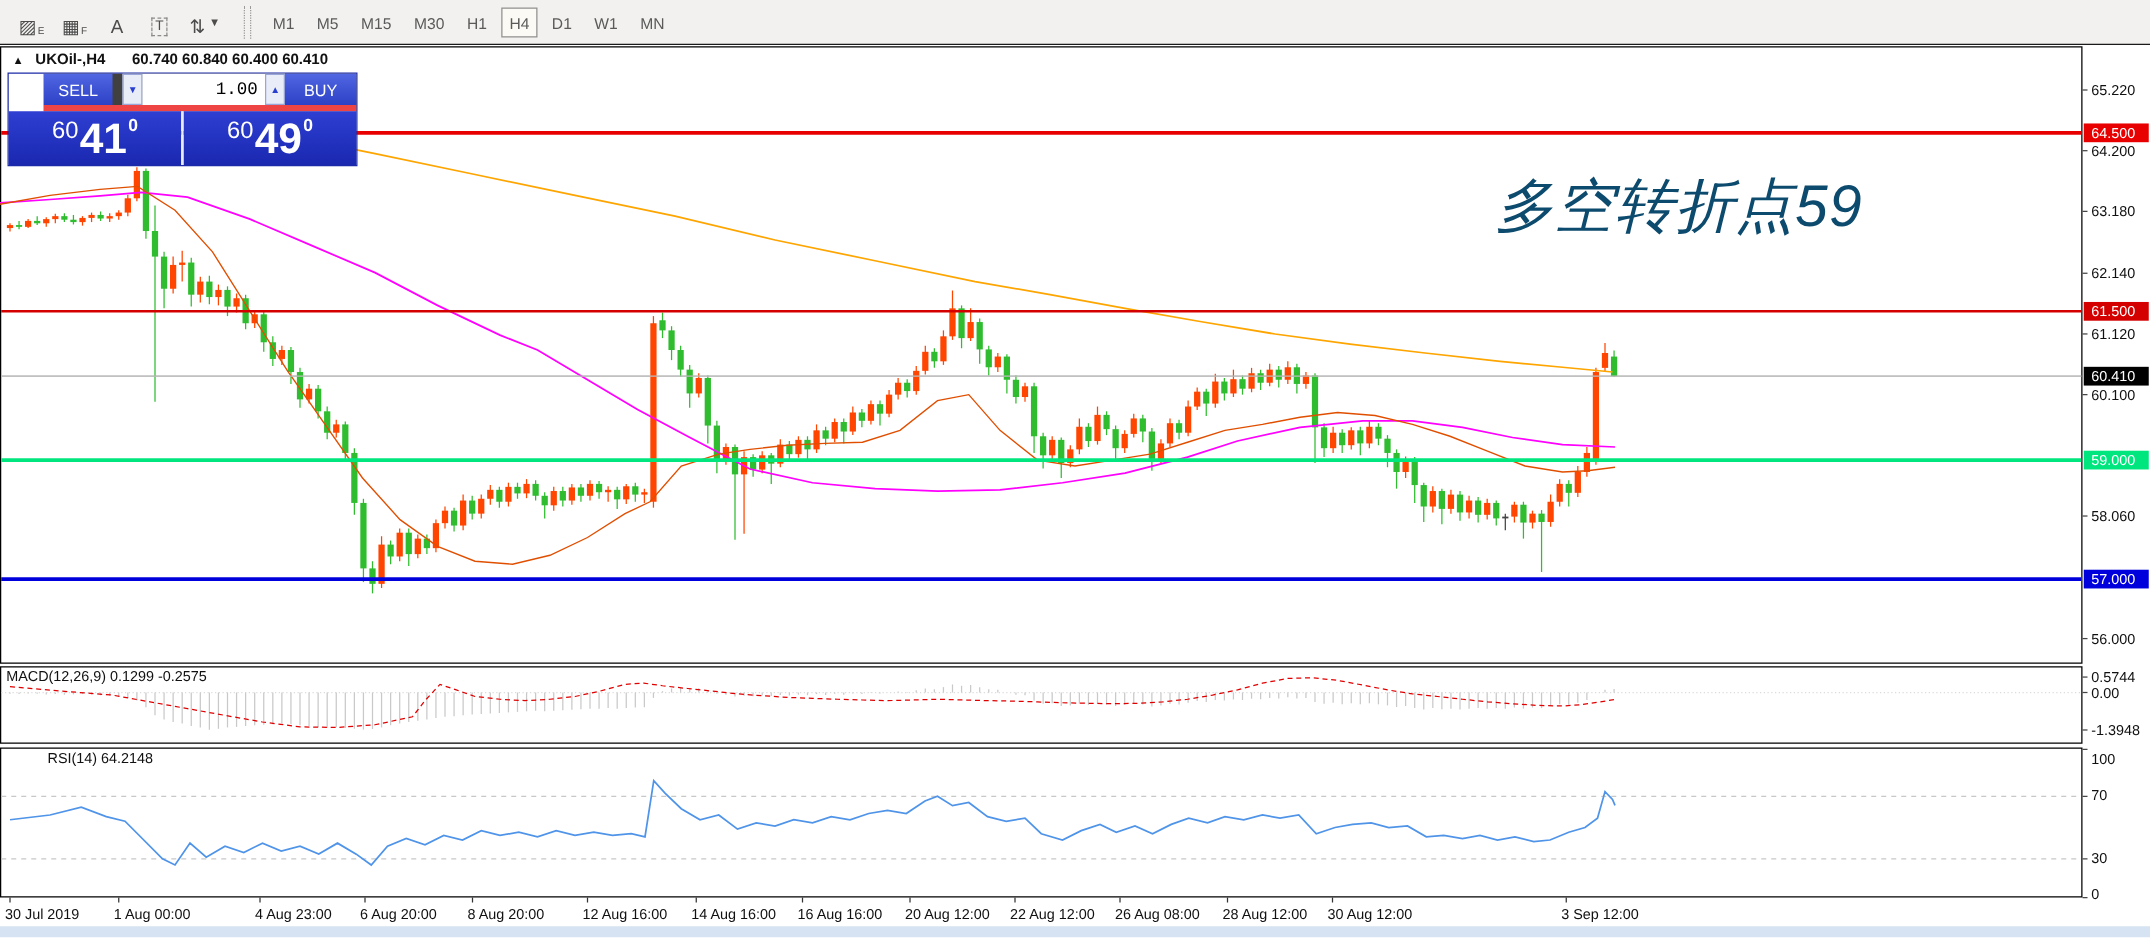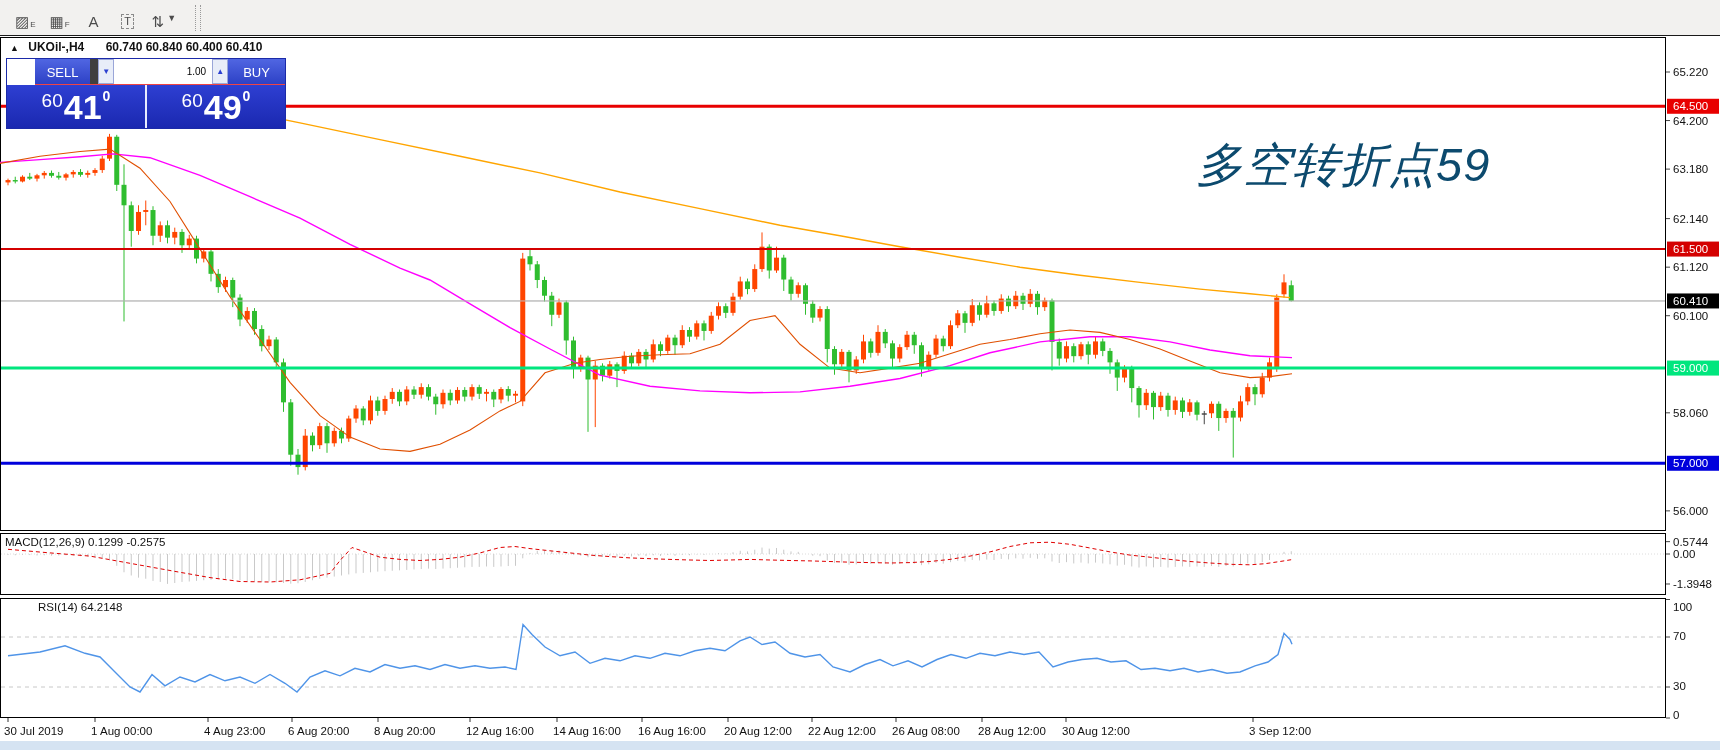"M1" div.tf-group { html: none -> <div> <button>M1</button> <button>M5</button> <button>M15</button> <button>M30</button> <button>H1</button> <button>H4</button> <button>D1</button> <button>W1</button> <button>MN</button> </div> }
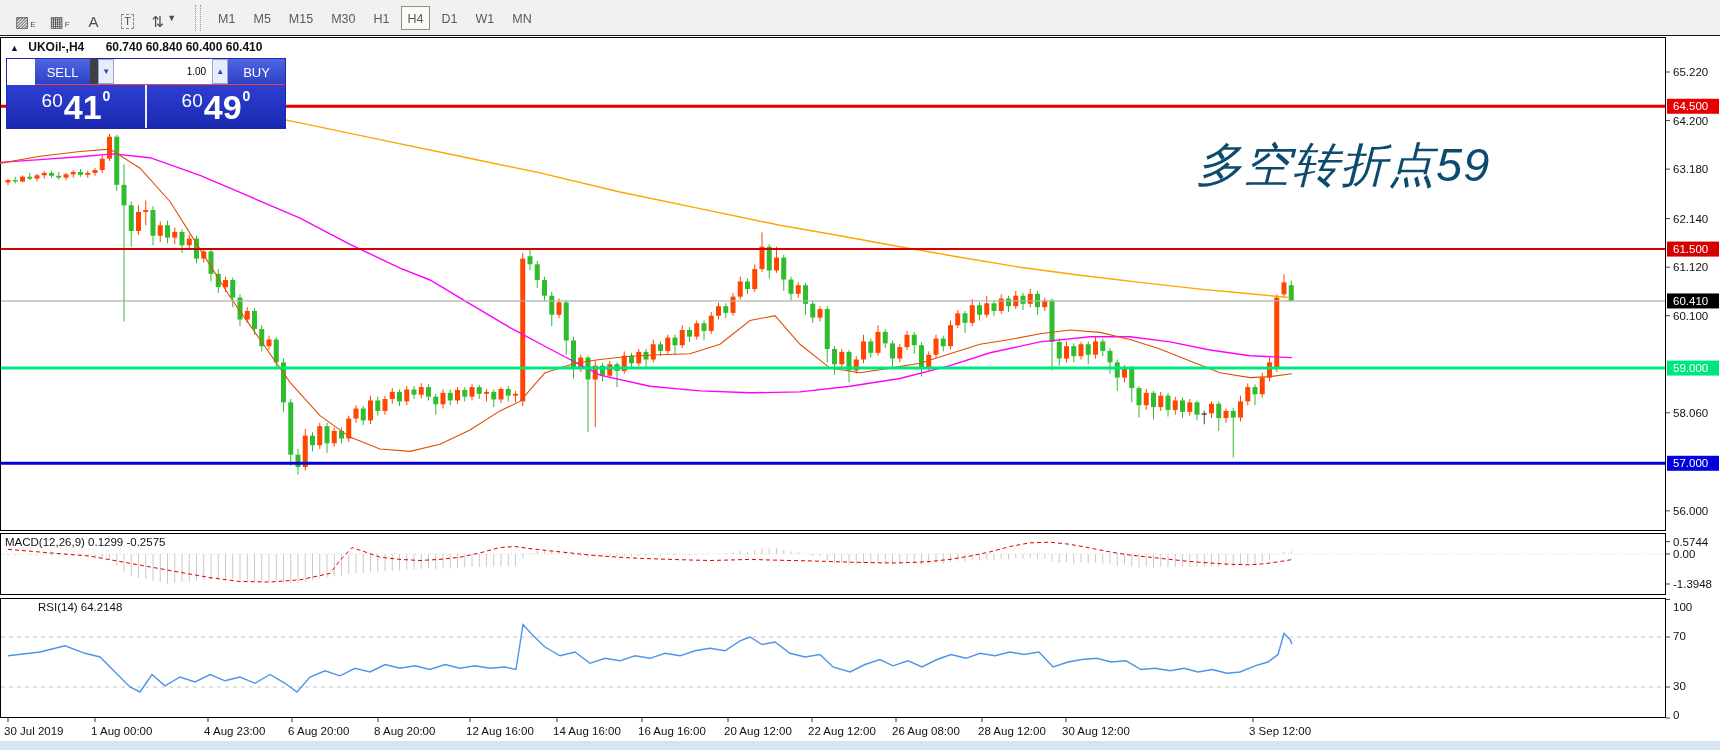"SELL" .trade-row1 { border-bottom: 1px solid #ef4444 -> 5px solid #ef4444 }
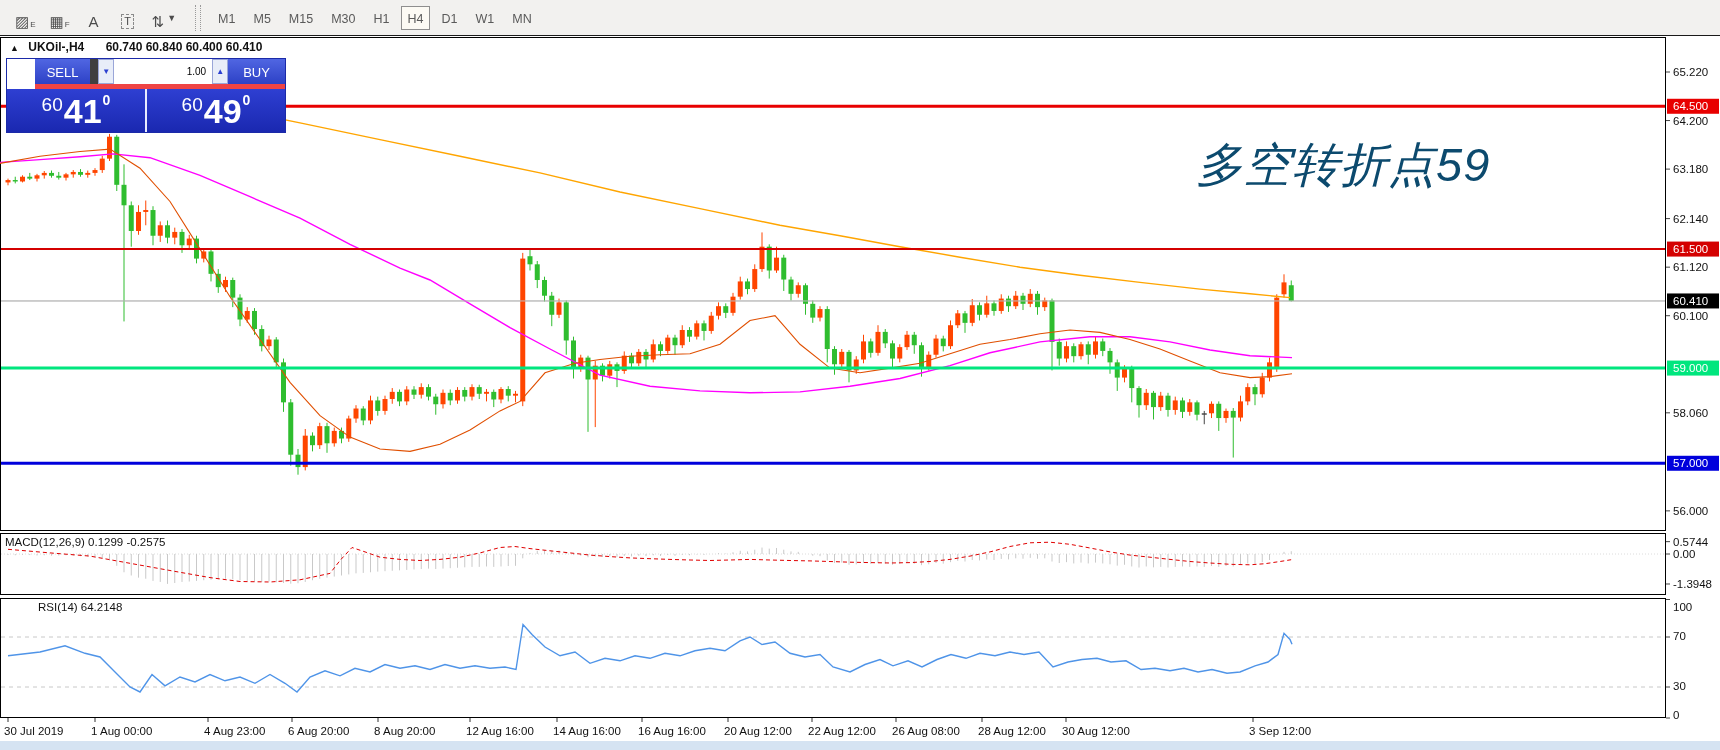"1.00" .vol-input { font-family: Liberation Sans, sans-serif -> Liberation Mono, monospace; font-size: 10px -> 14px }
